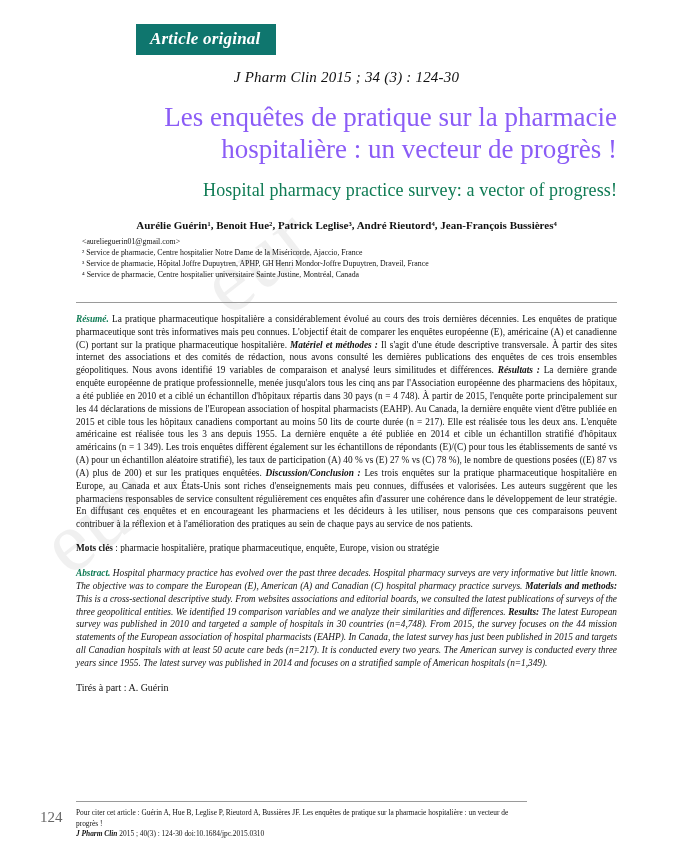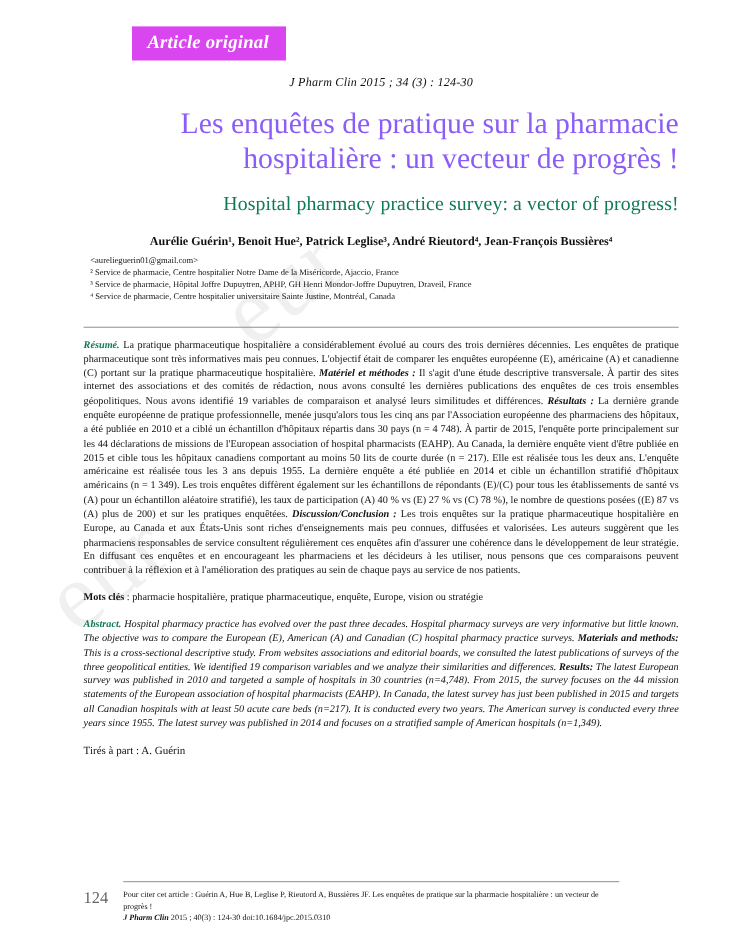"Article original" .banner { background: #d946ef -> #0f766e; margin-left: 44px -> 60px }
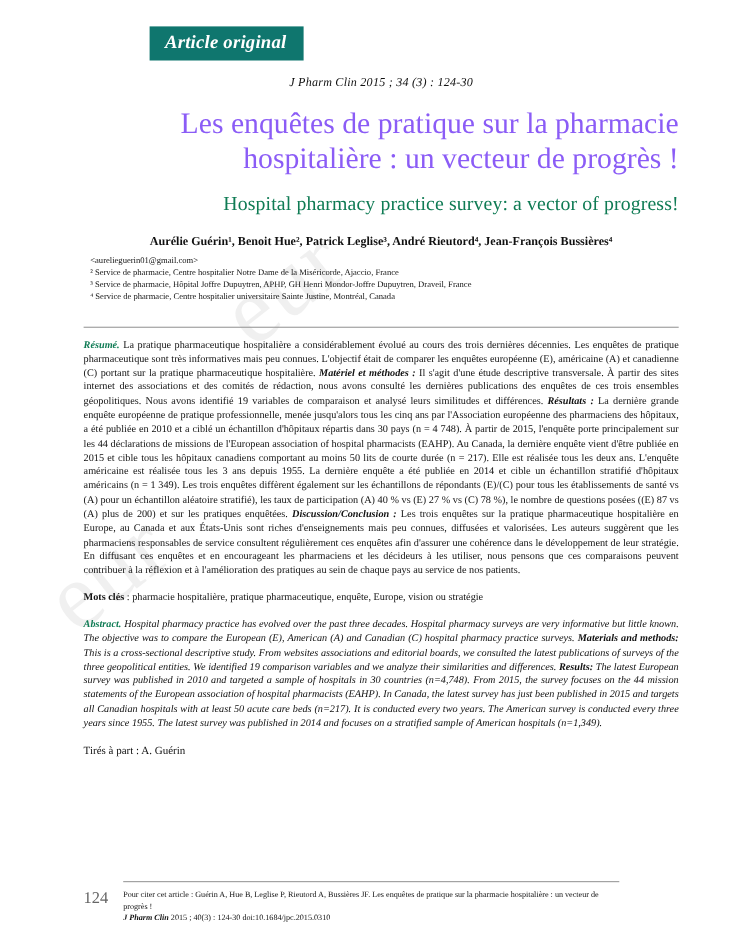"J Pharm Clin 2015 ; 34" .journal-line { font-size: 11px -> 15px }
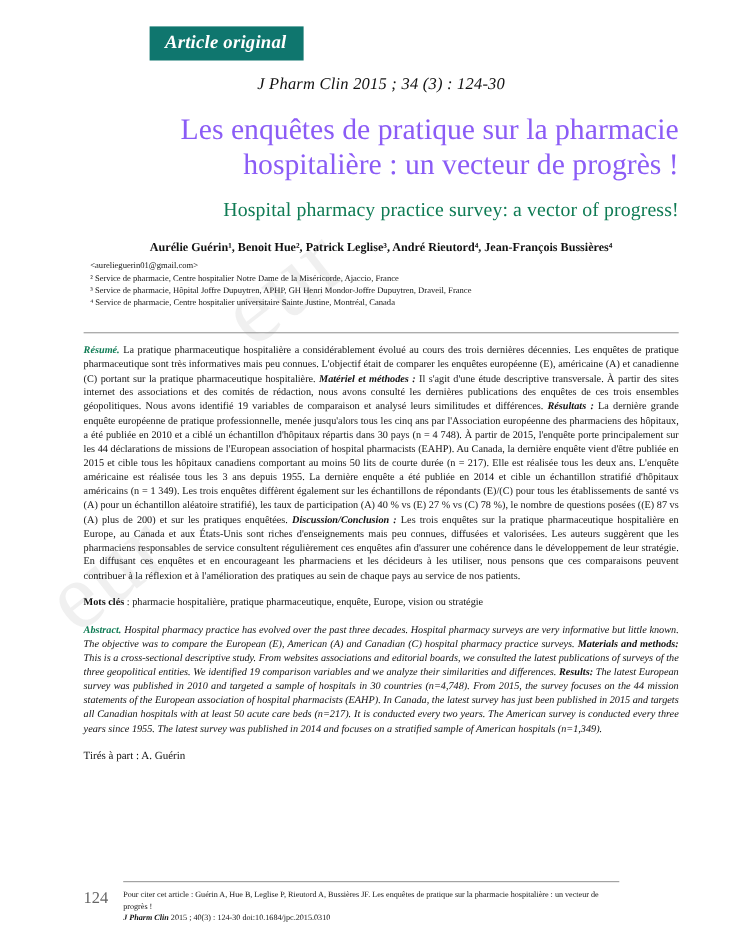"124" .footer { padding-left: 36px -> none }
